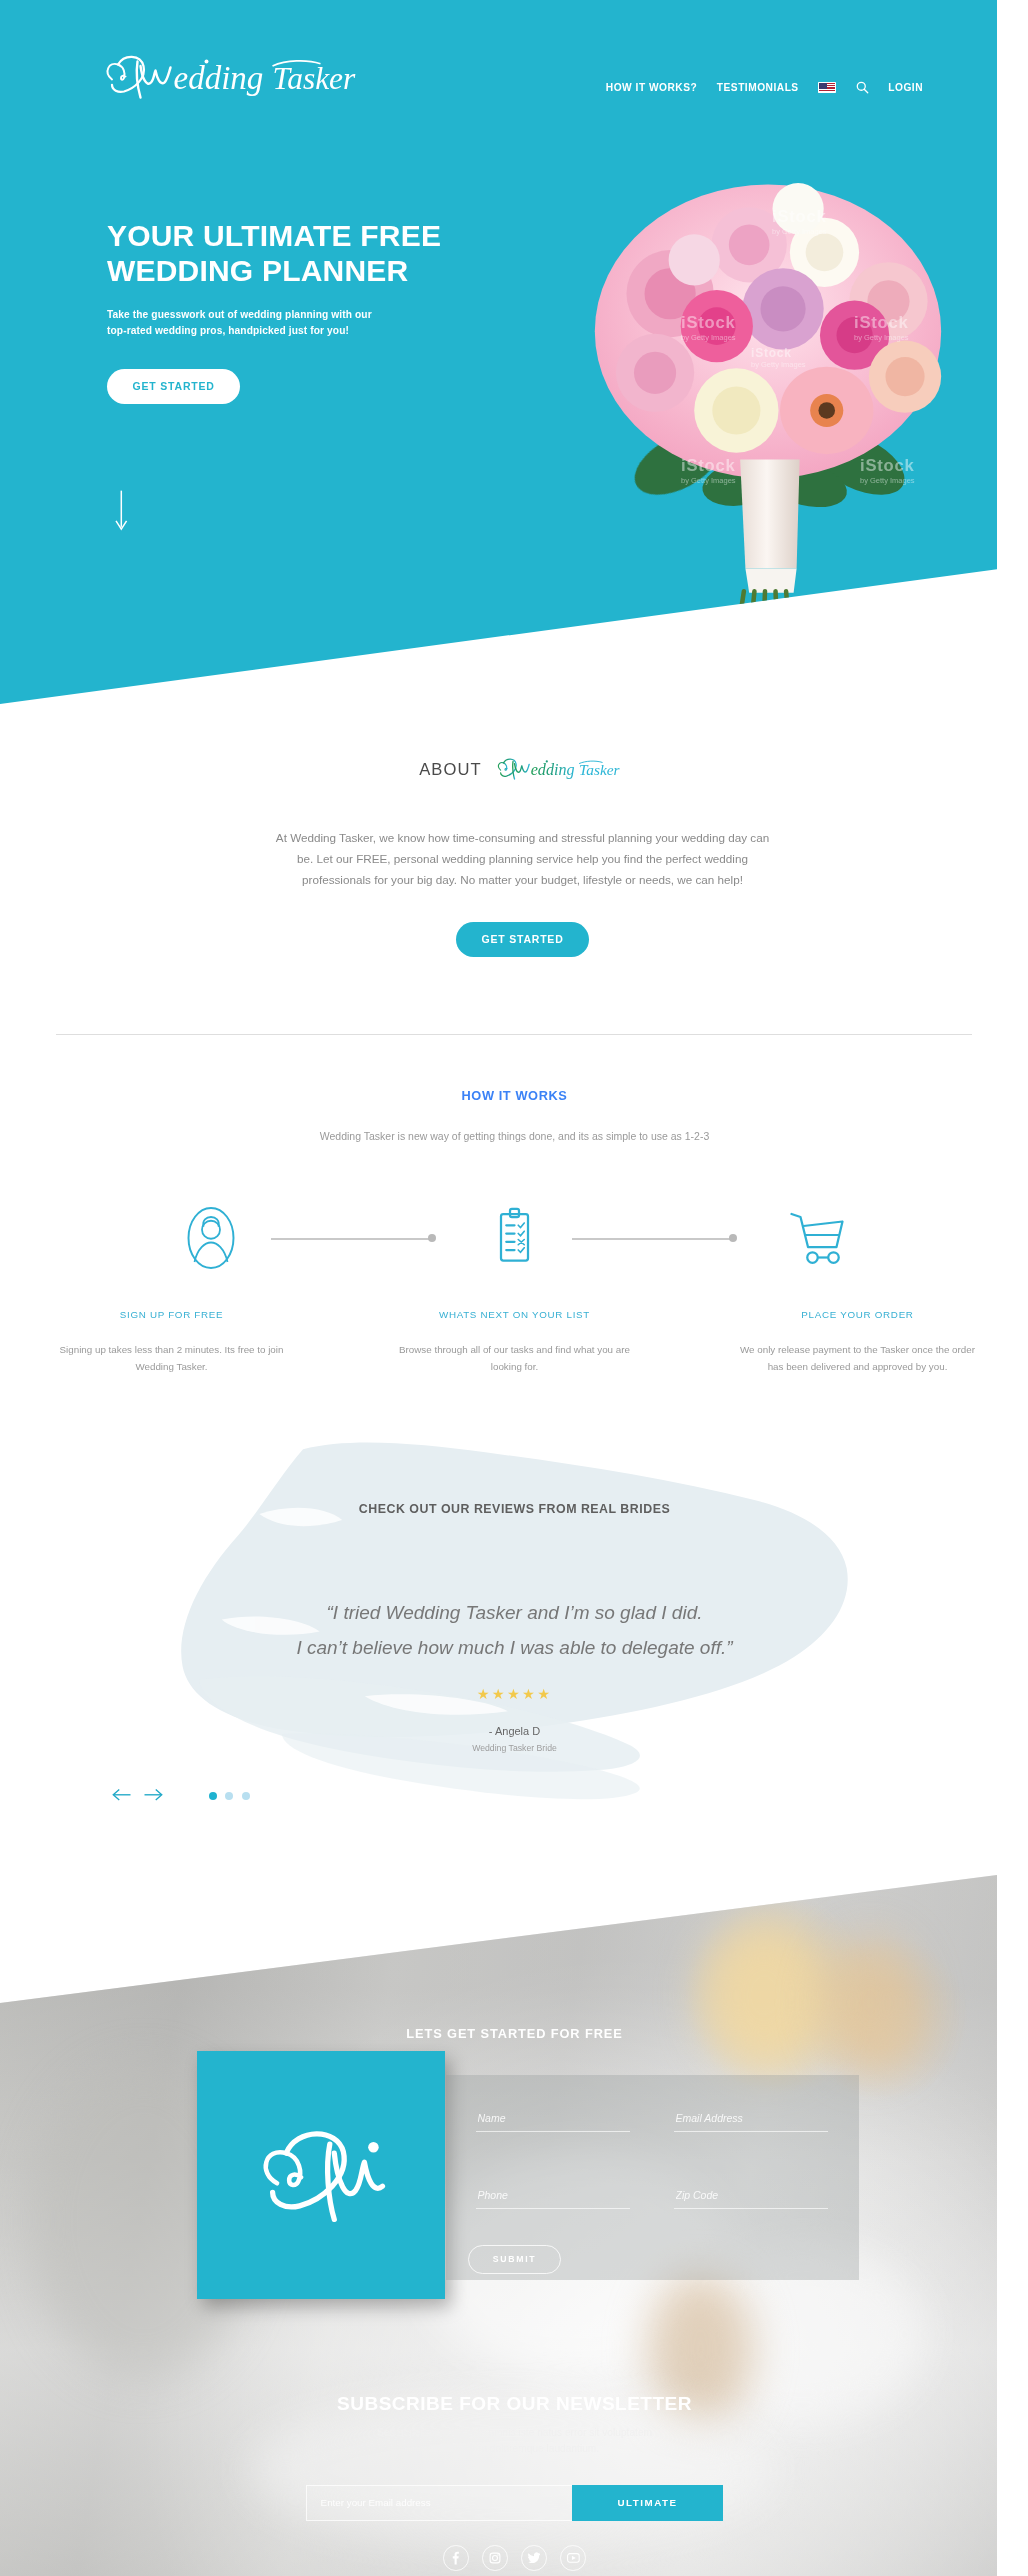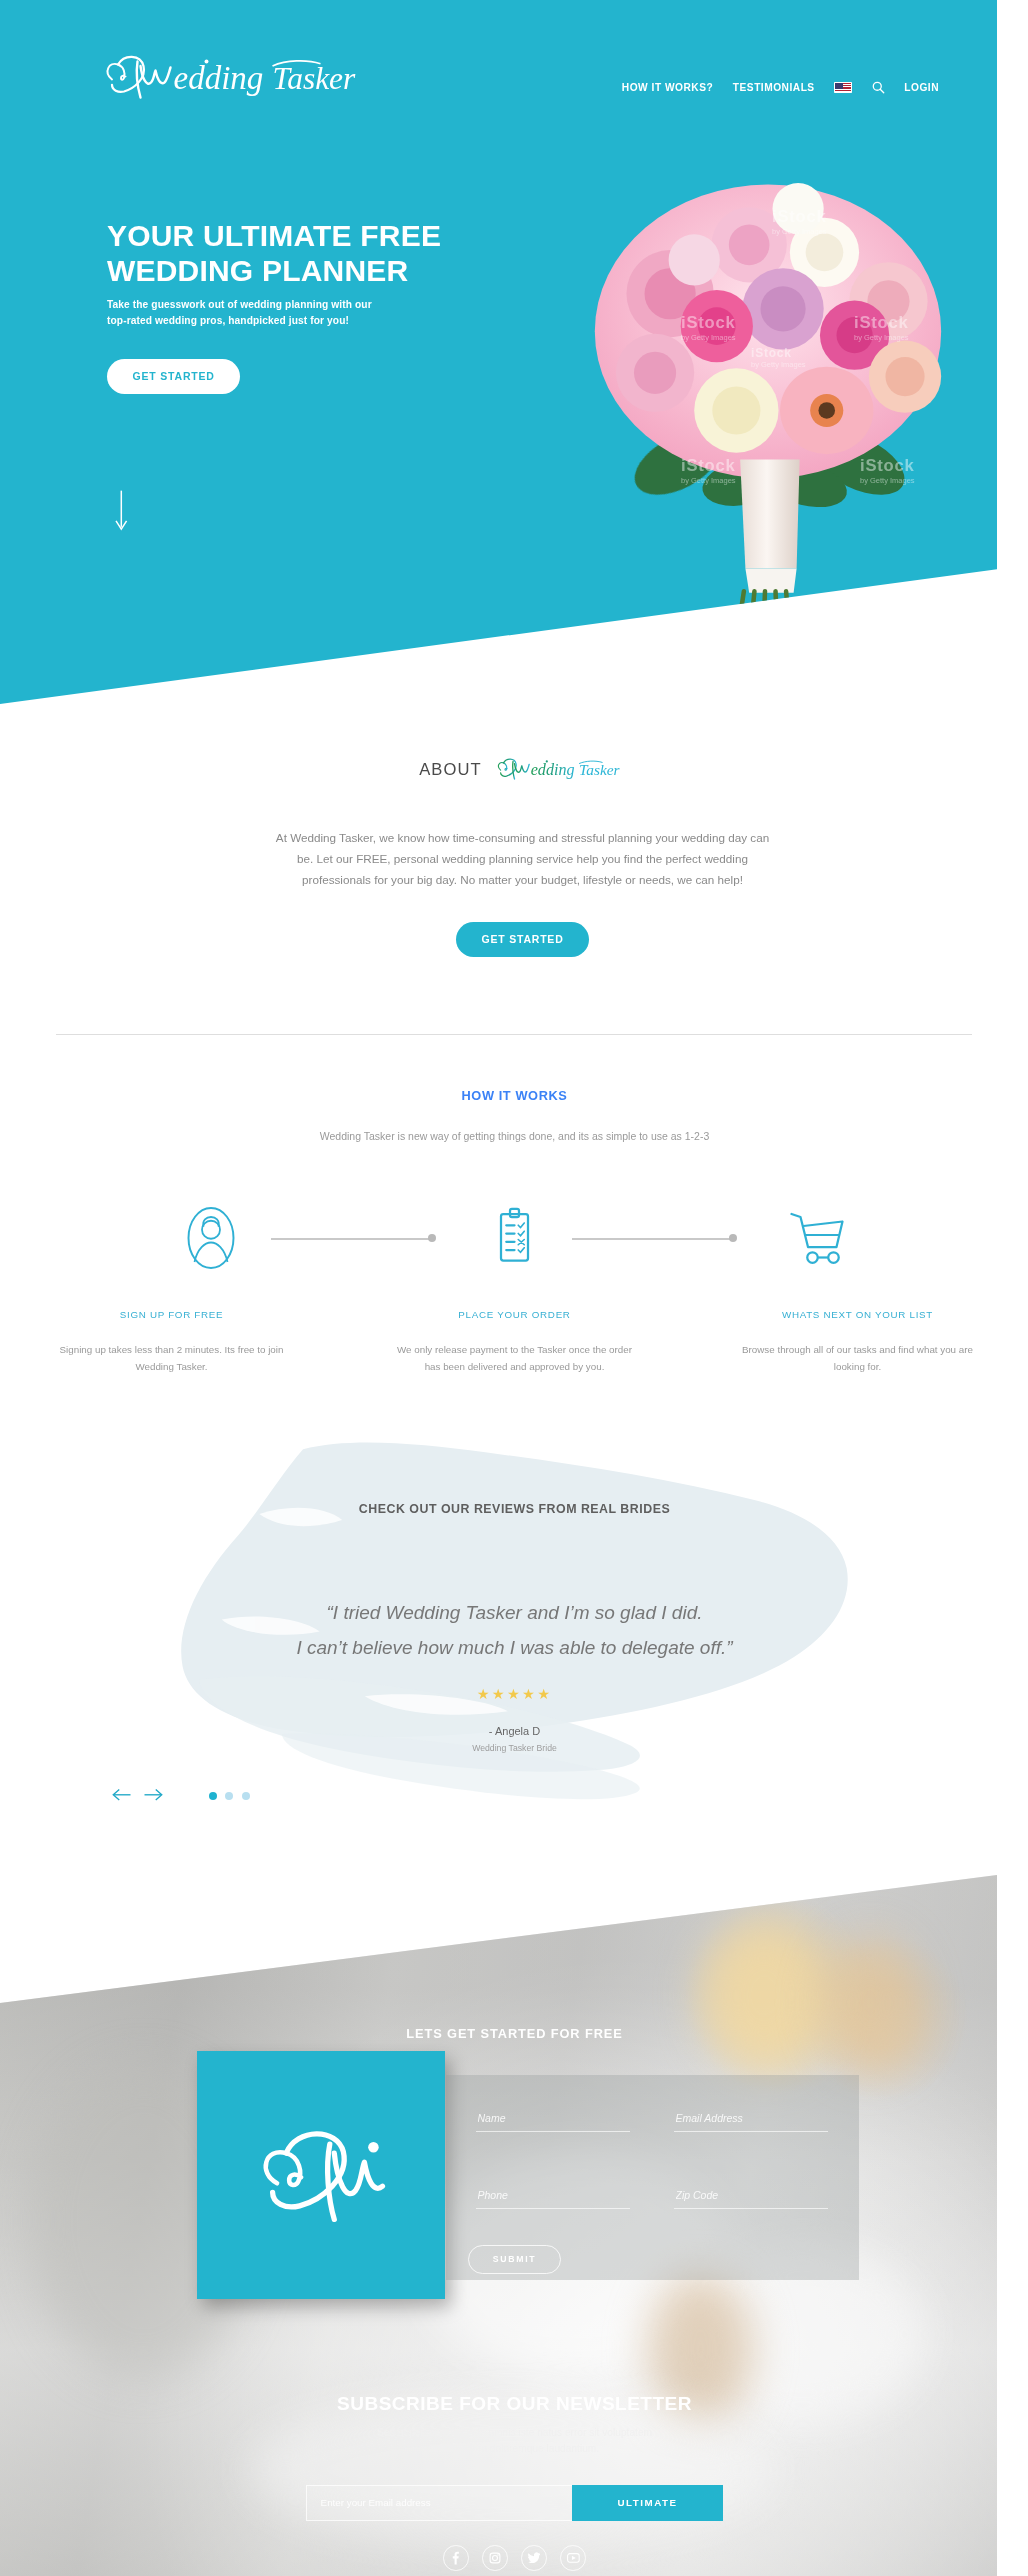"HOW IT WORKS?" .nav-links { right: 90px -> 106px }
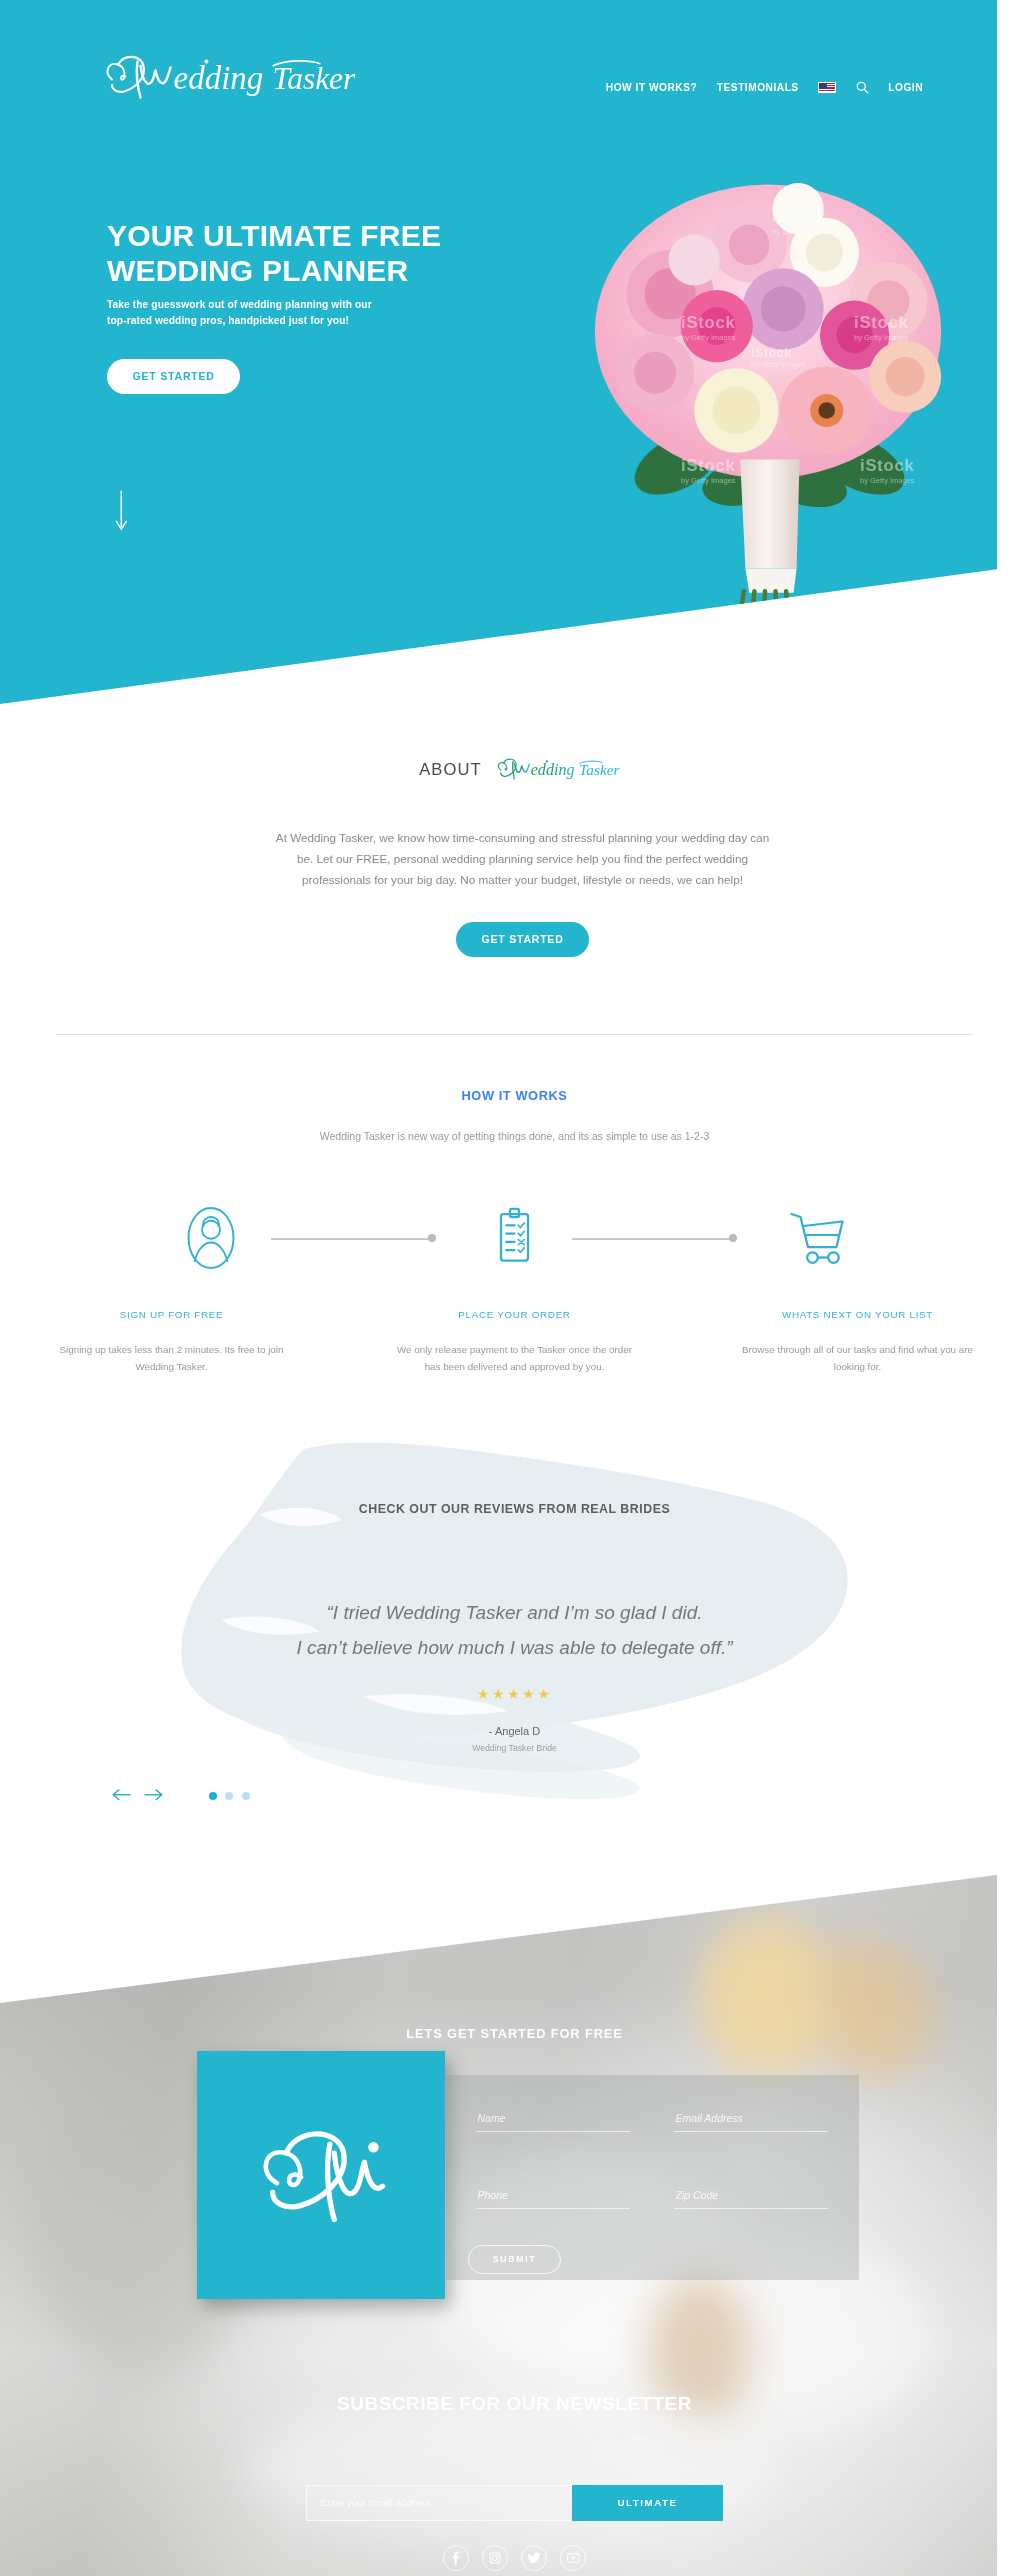"Take the guesswork out of" .hero-sub { margin-top: 9px -> 19px }
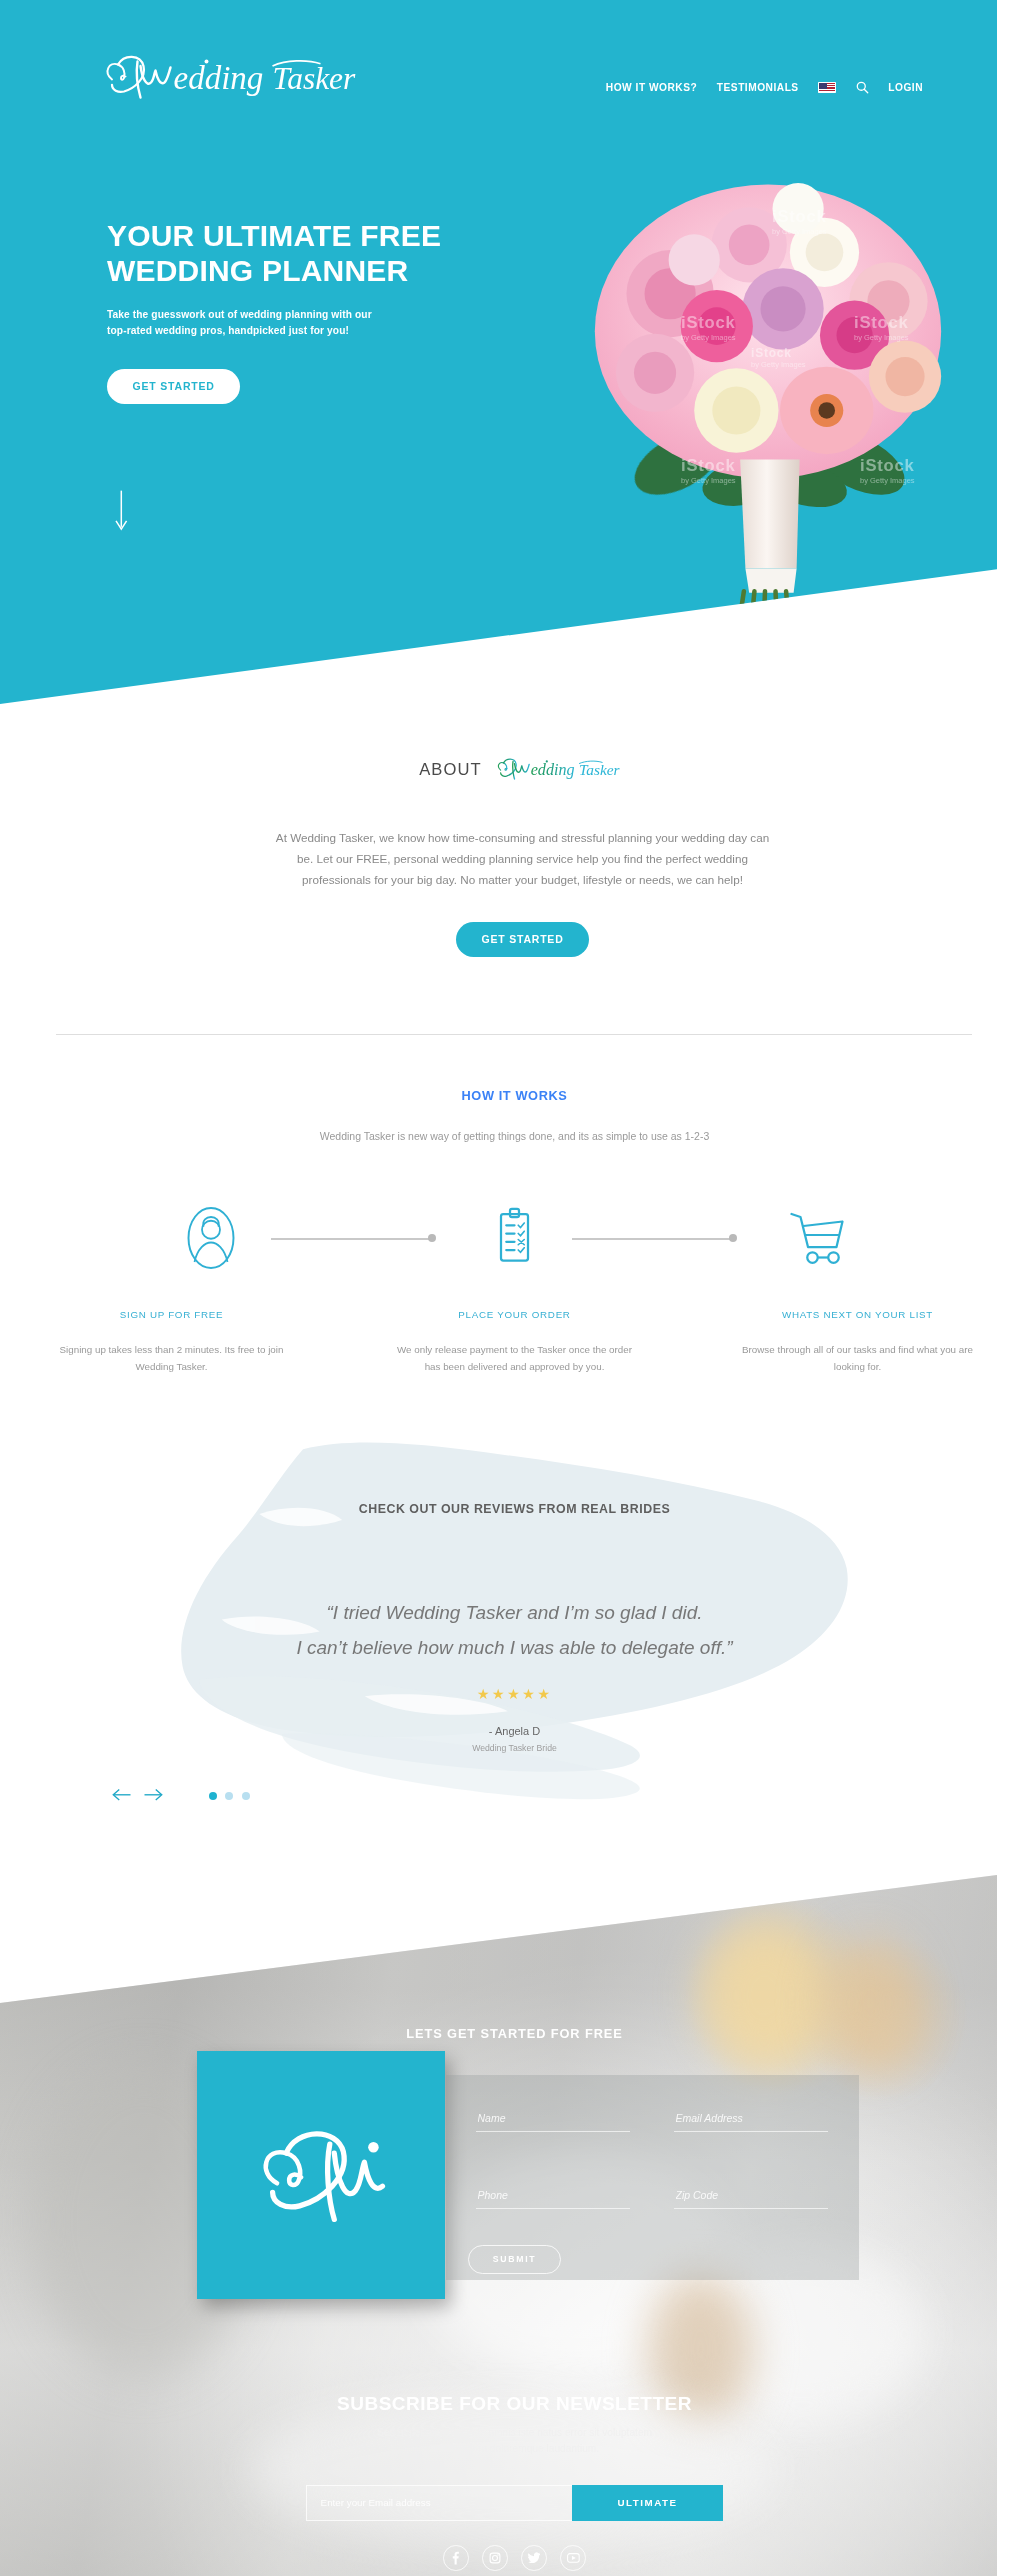"PLACE YOUR ORDER" div.step-col { order: before "WHATS NEXT ON YOUR LIST" -> after "WHATS NEXT ON YOUR LIST" }
